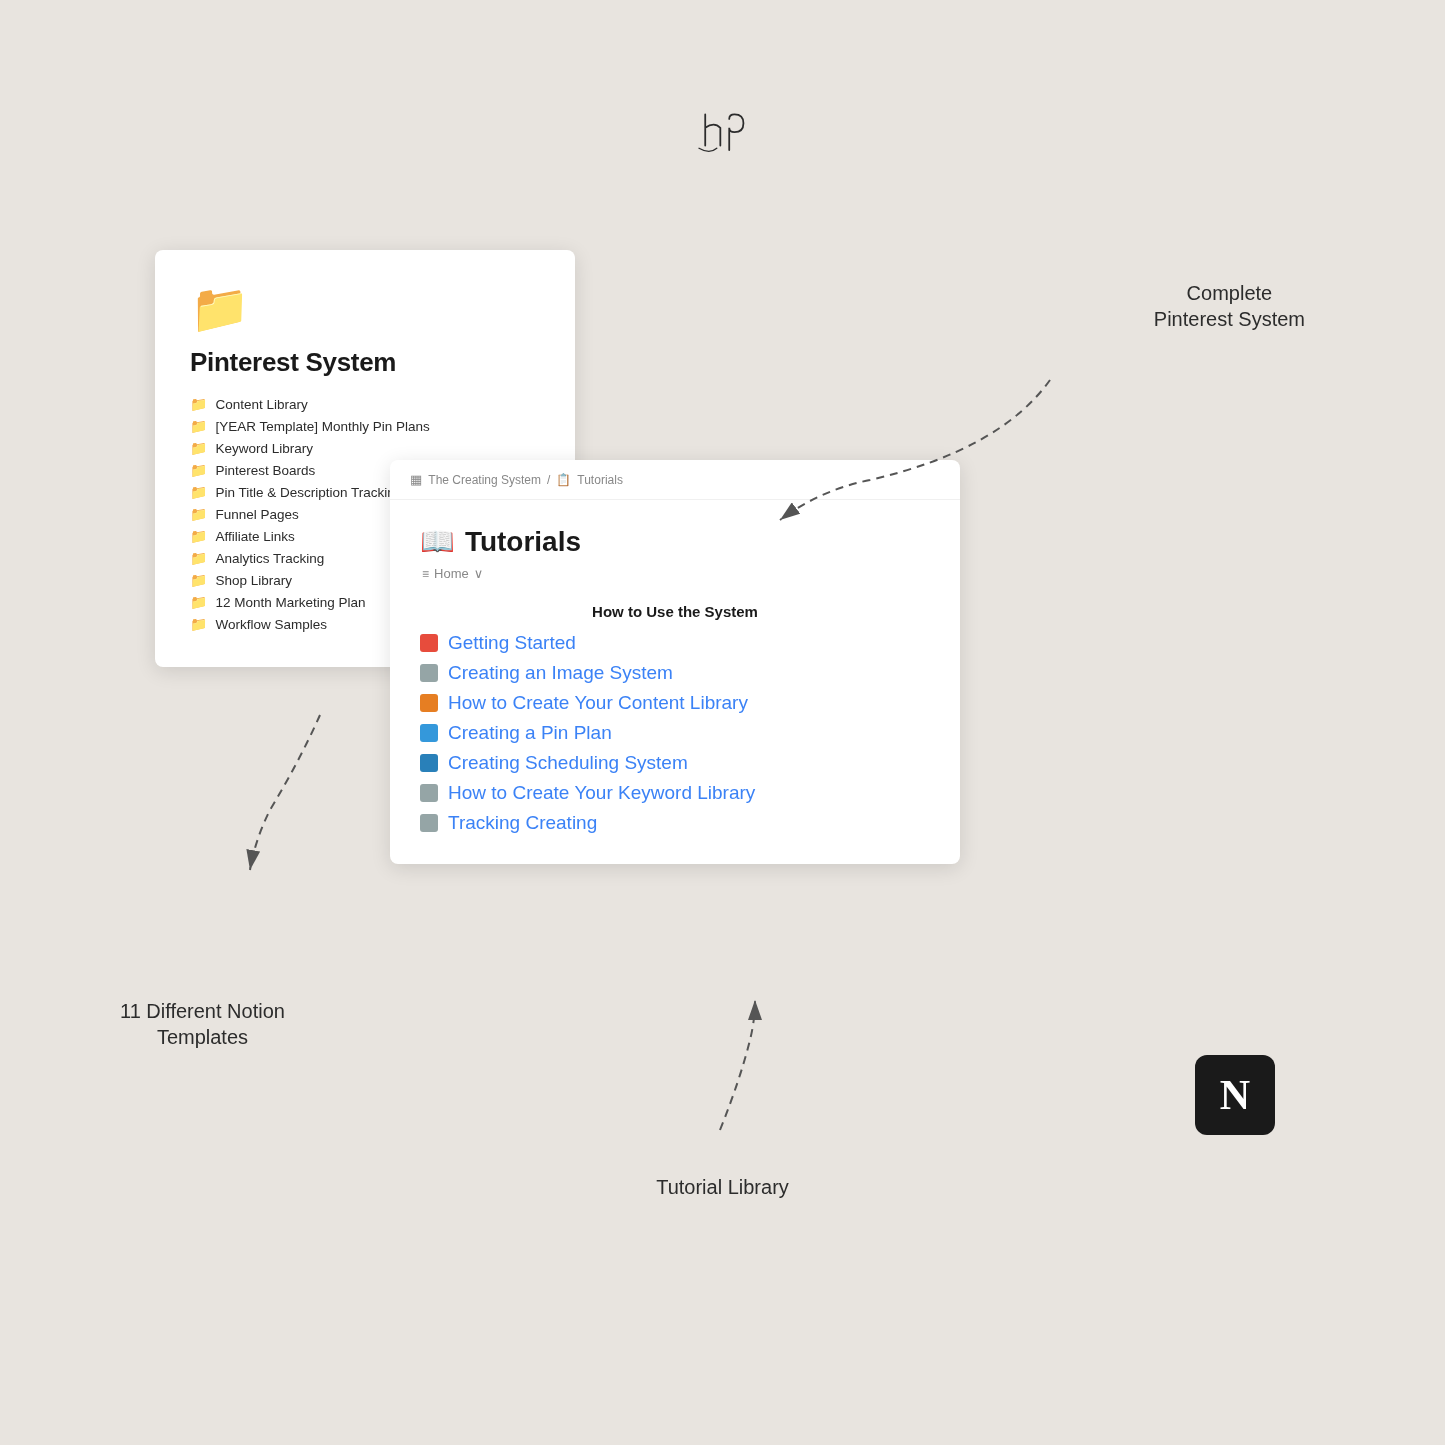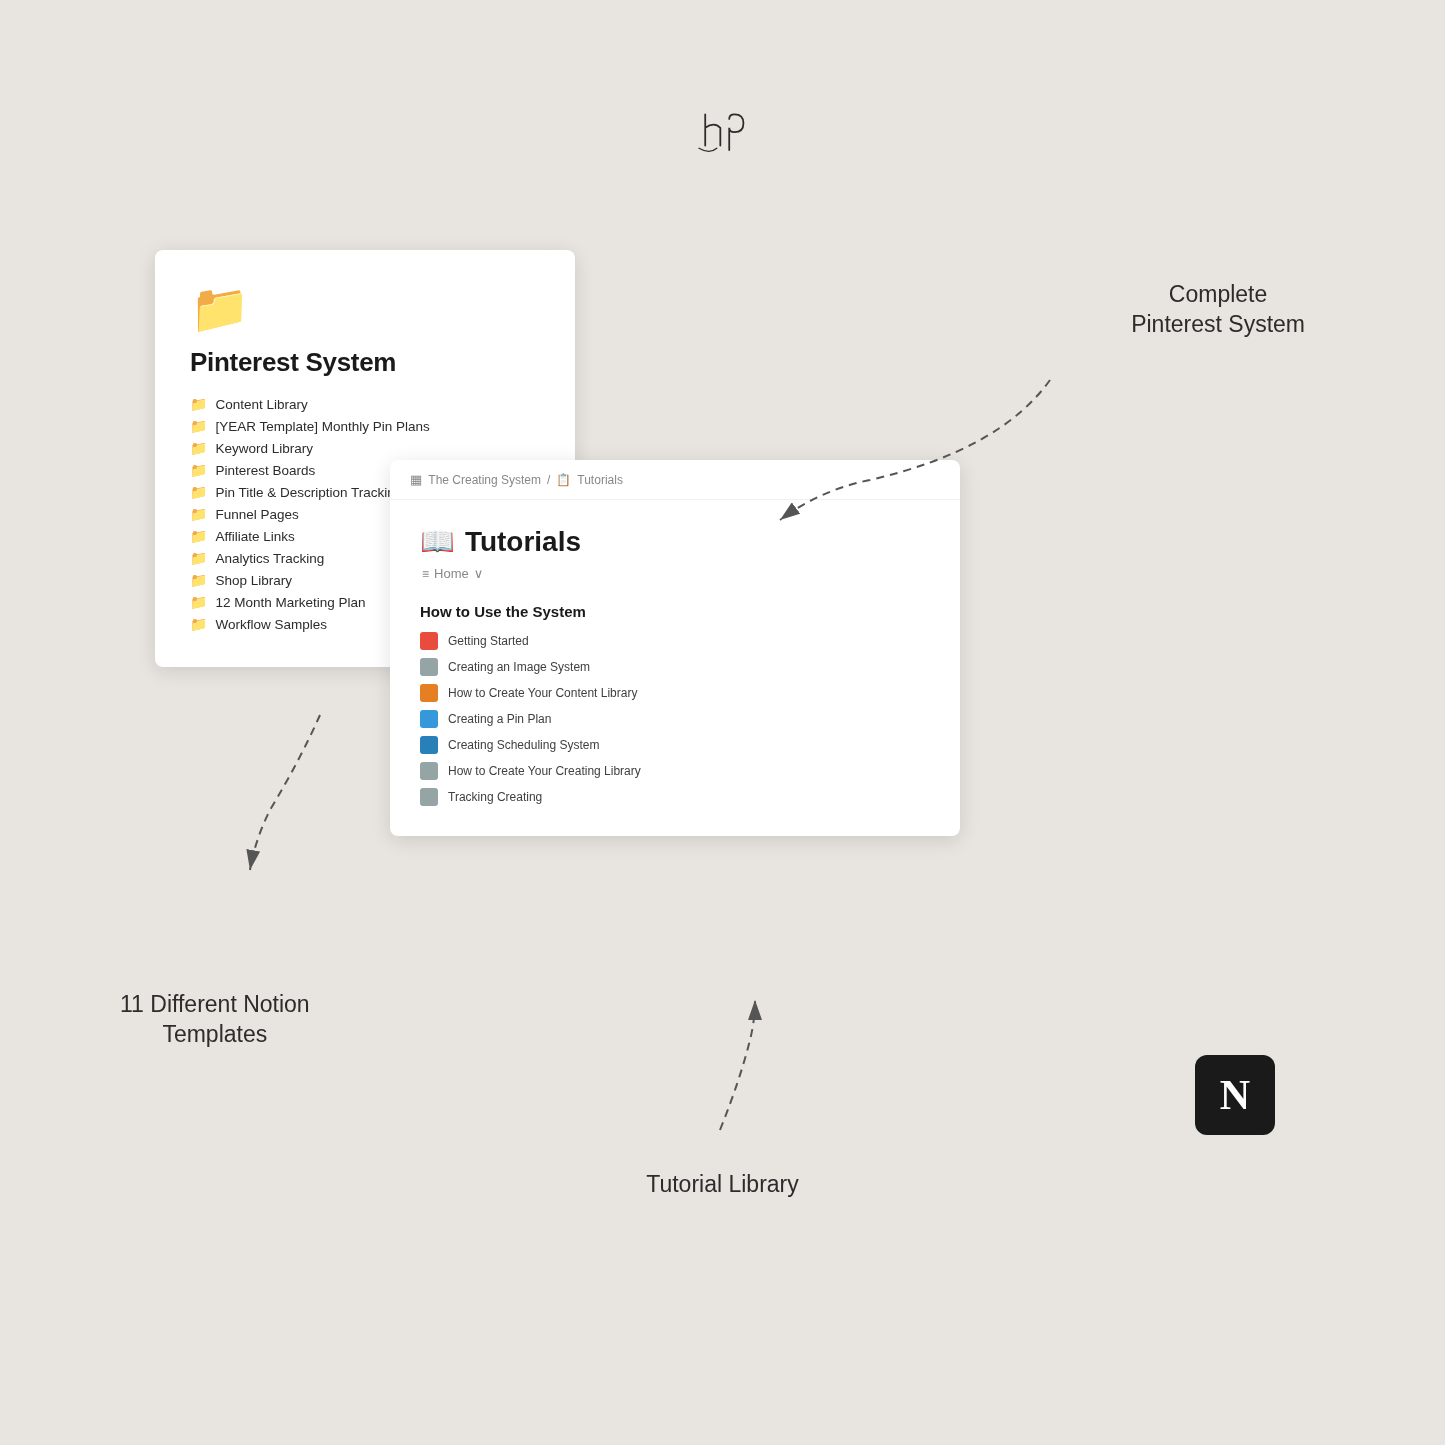"Complete" .annotation { font-size: 23px -> 20px }
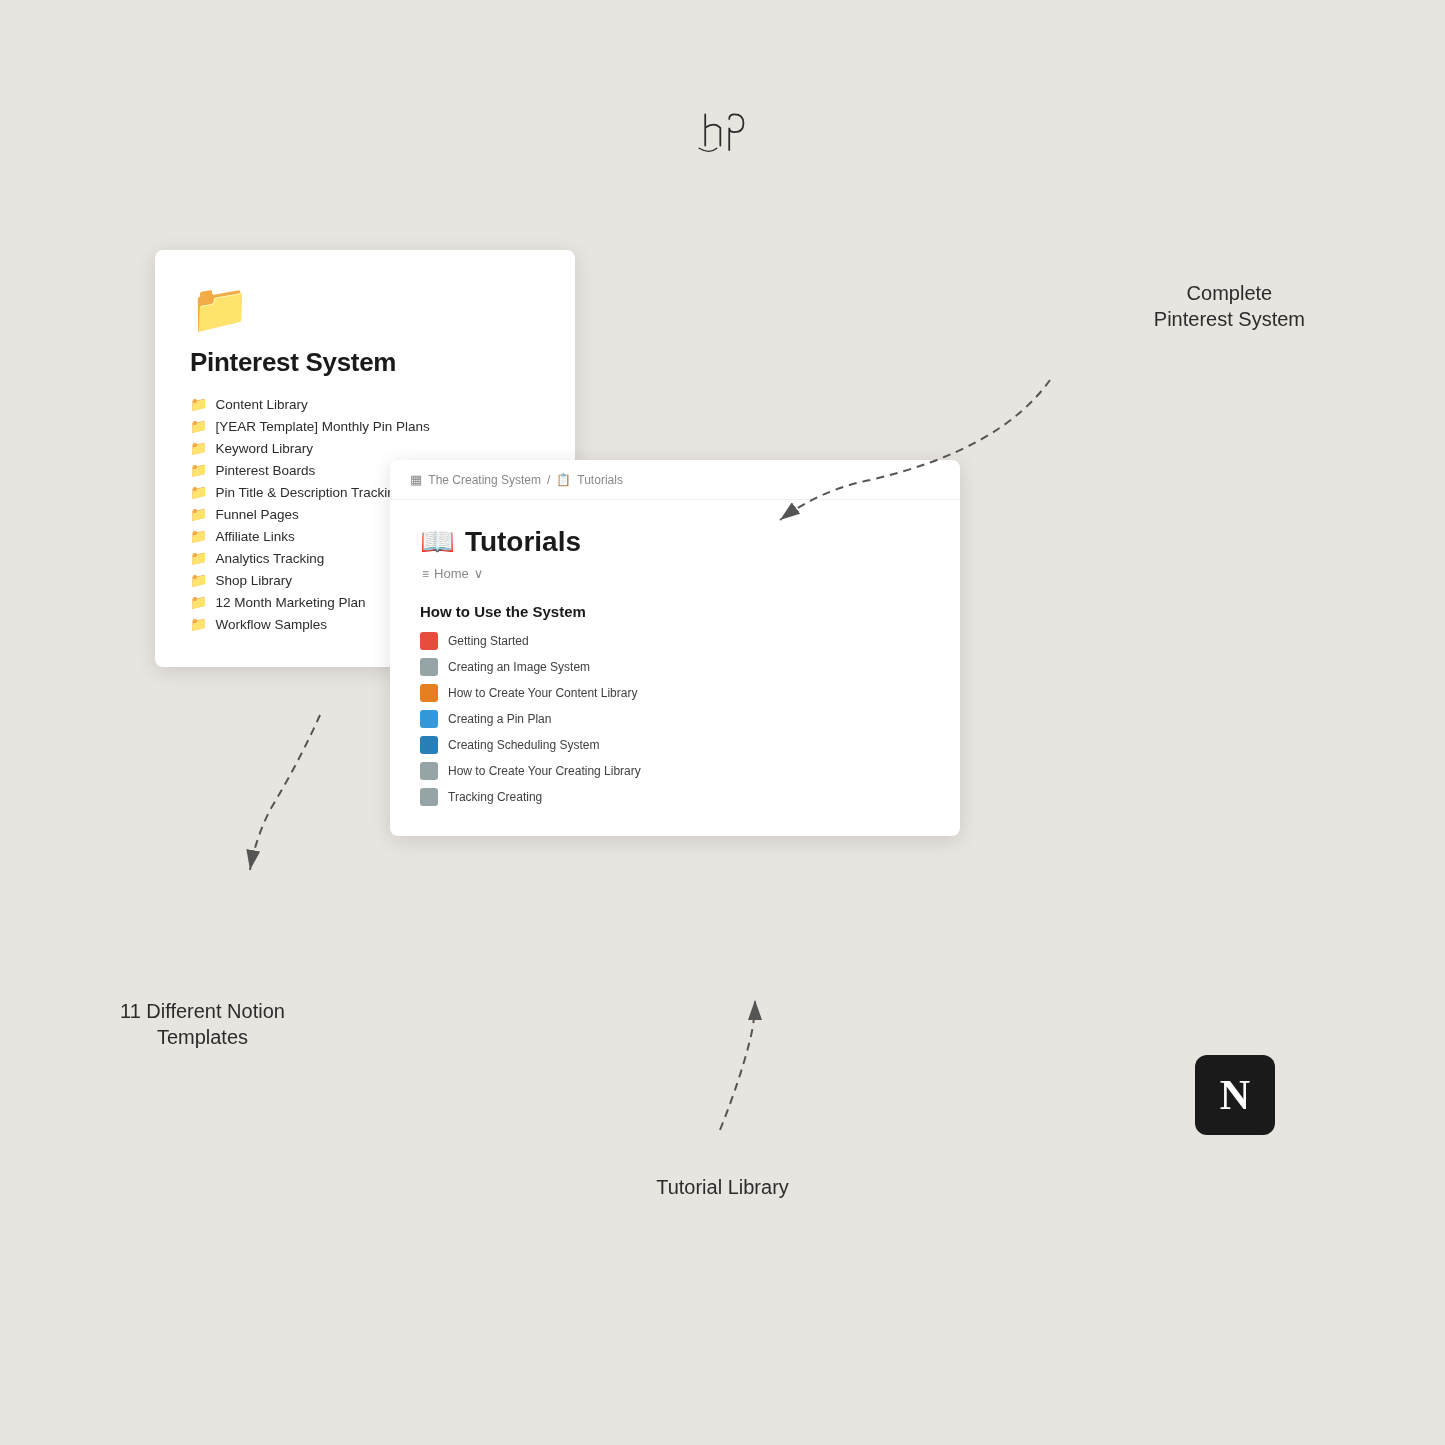"How to Use the System" .section-title { text-align: none -> center }
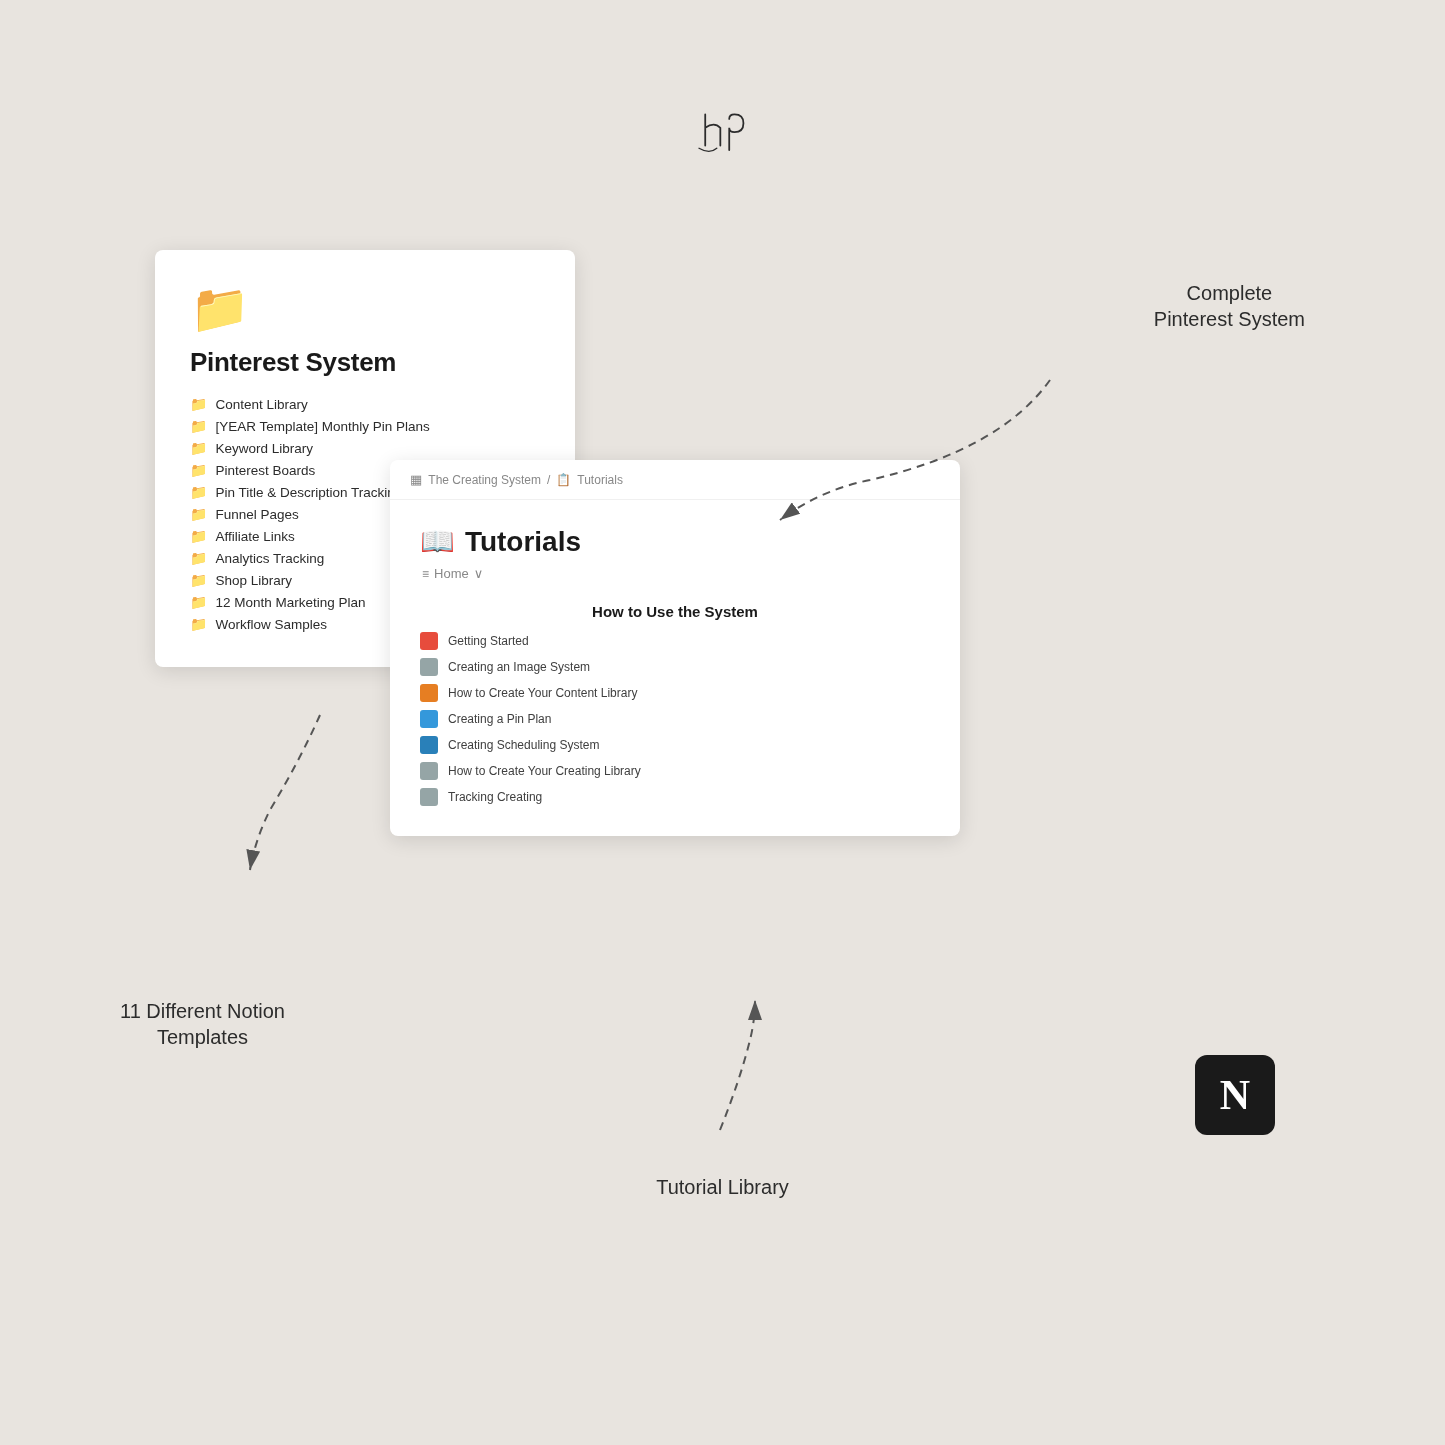"Getting Started" .tutorial-list li { color: #404040 -> #3b82f6; font-size: 12px -> 19px }
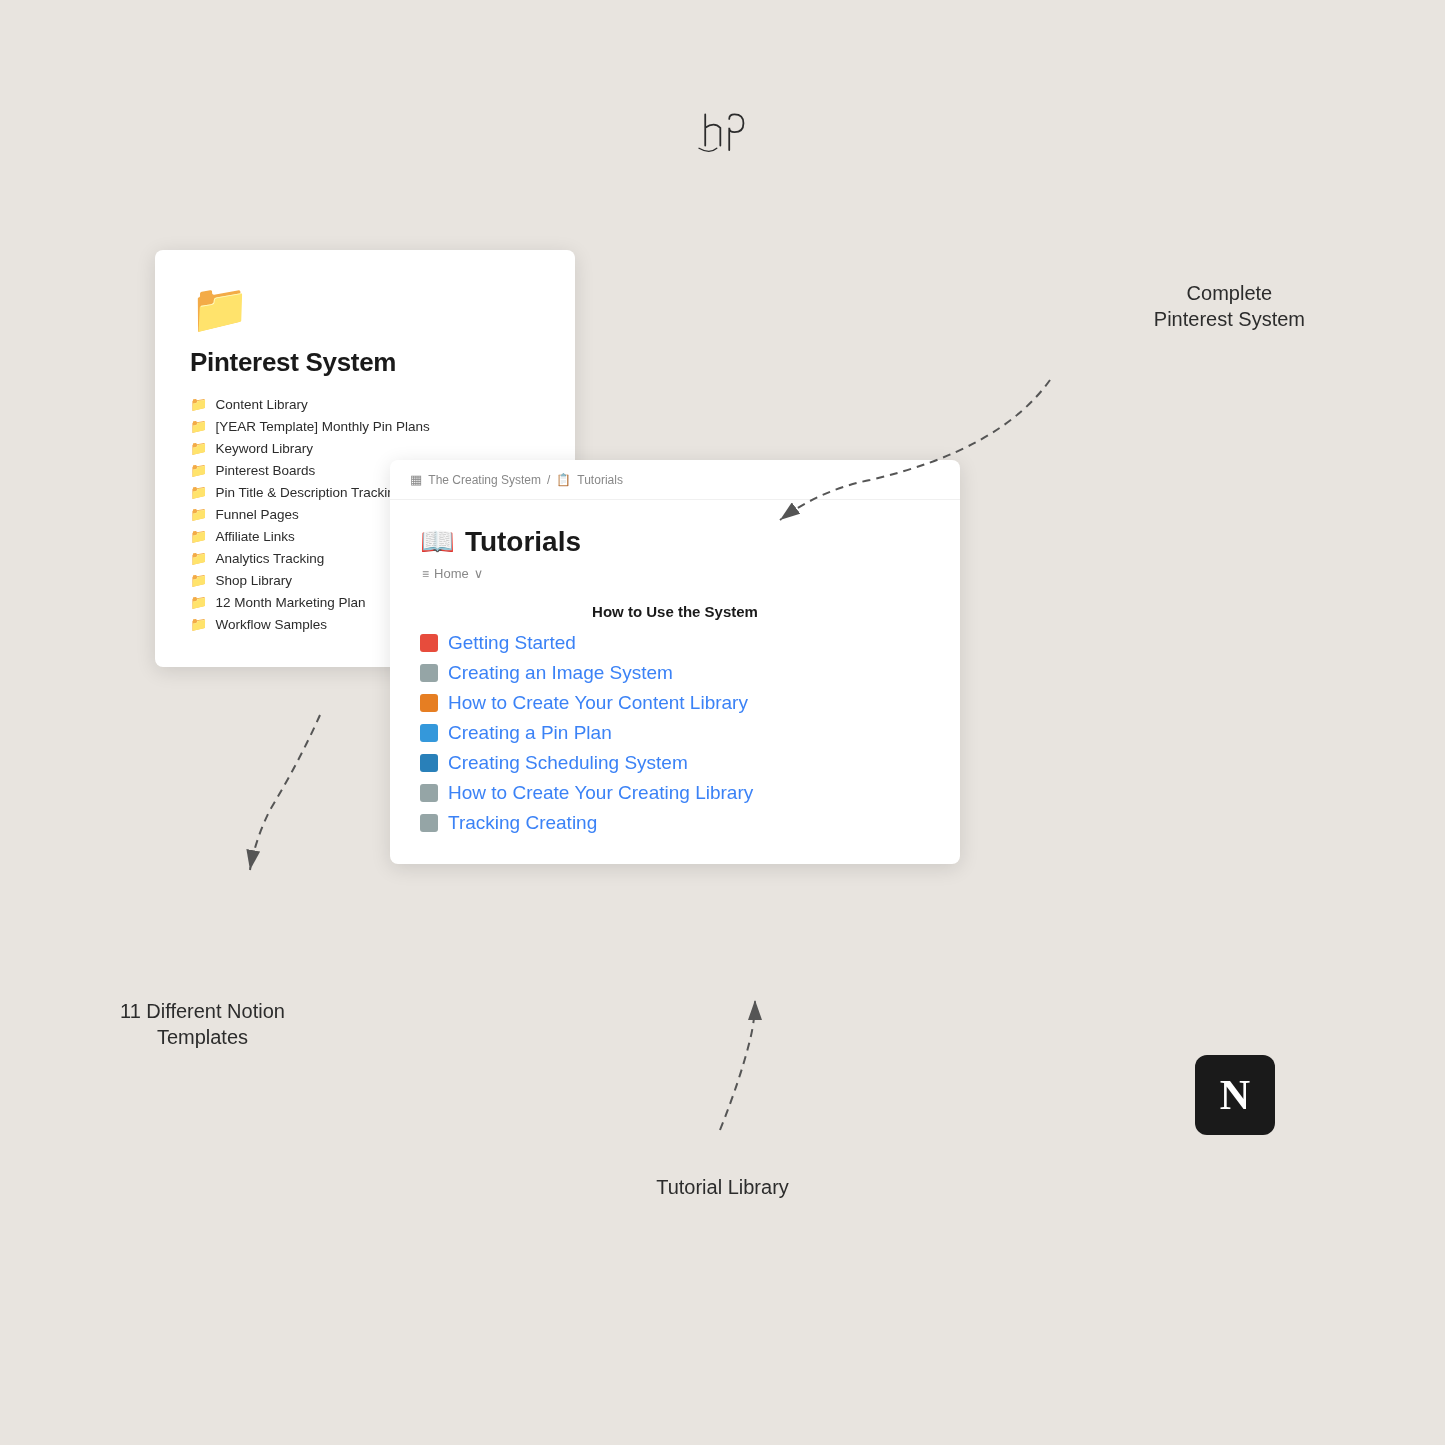"How to Create Your Creating" span { text: Creating -> Keyword }
